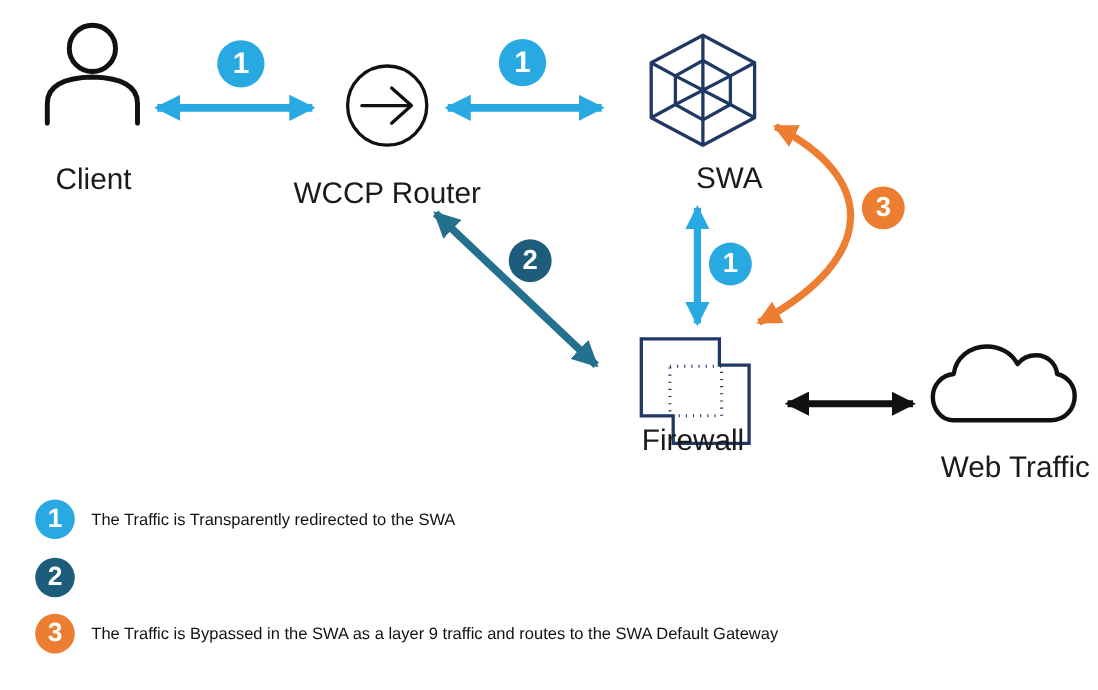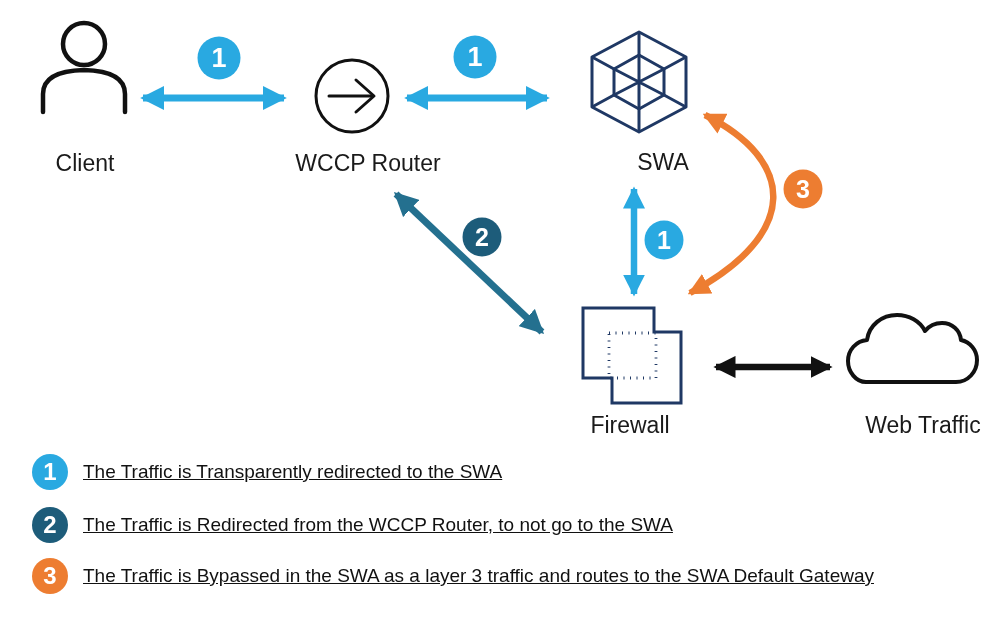"Client" .node-label { font-size: 23px -> 27px }
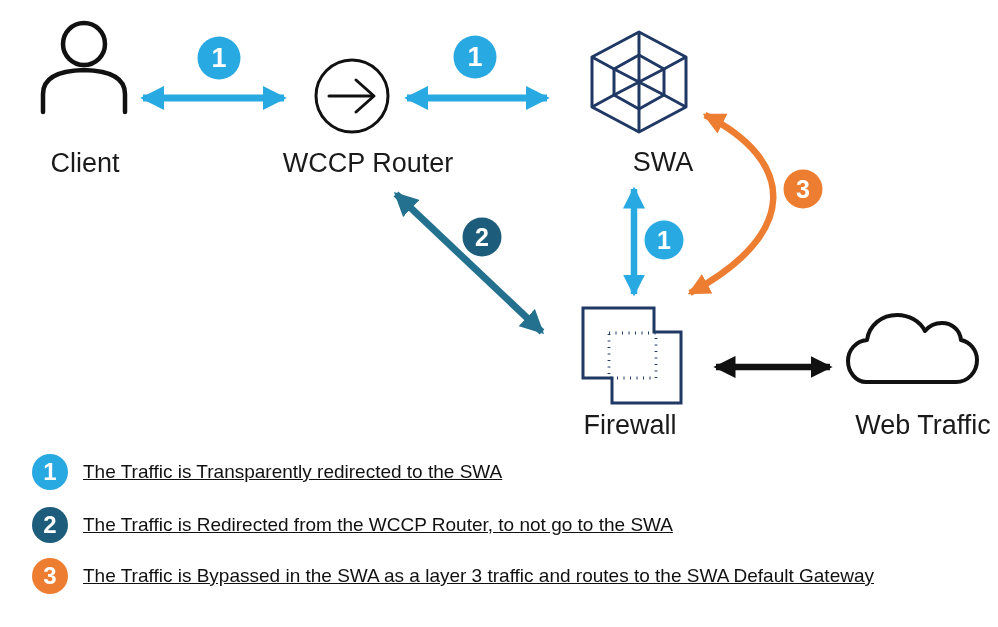"WCCP Router" div.node-label { margin-left: 16px -> none; top: 163px -> 176px }
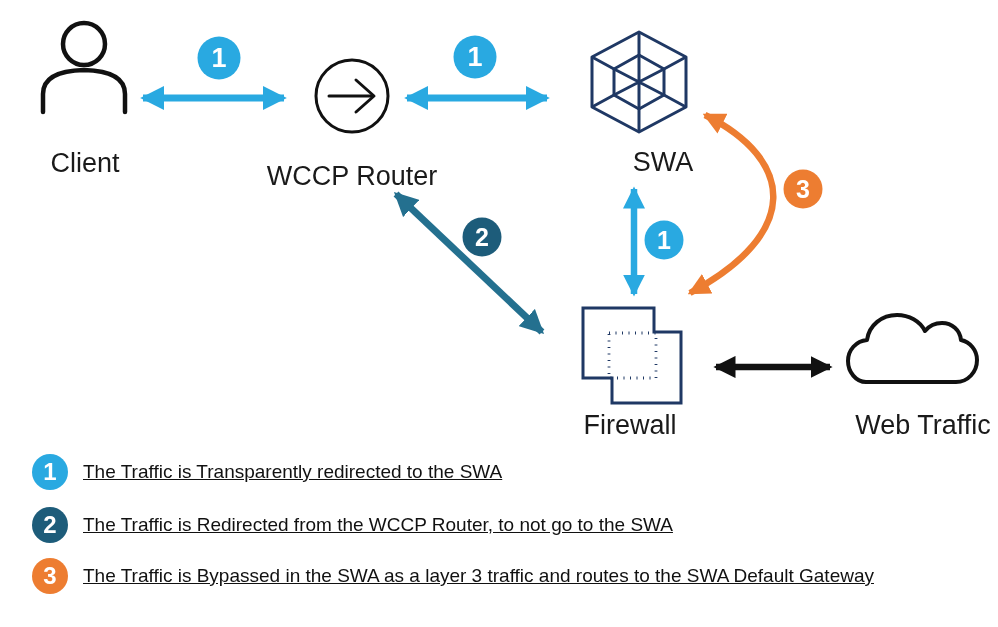"Firewall" div.node-label { top: 425px -> 401px }
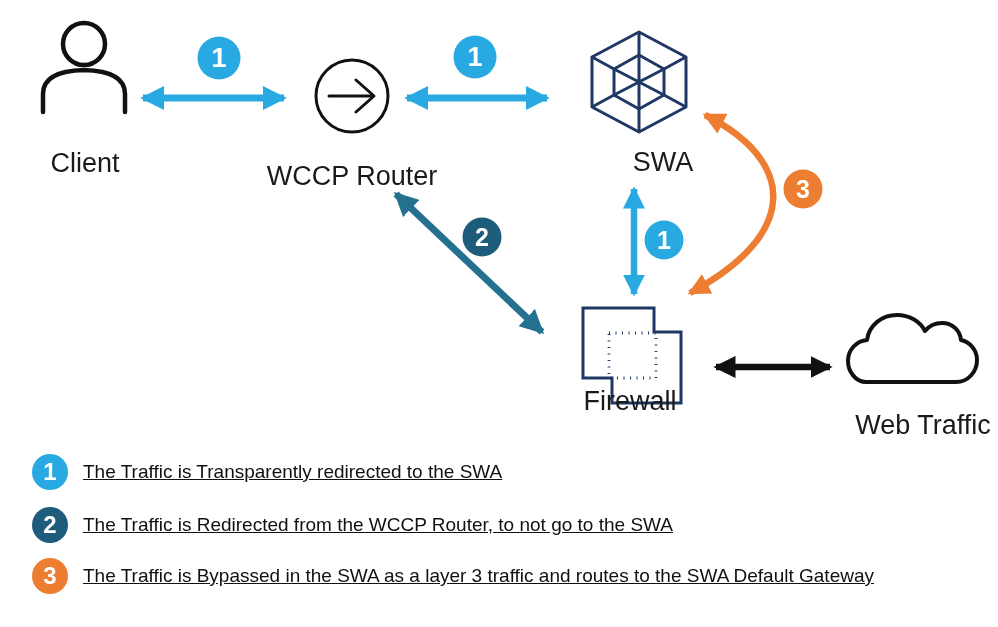"The Traffic is Transparently redirected" .legend-text { font-size: 19px -> 15px; text-decoration: underline -> none }
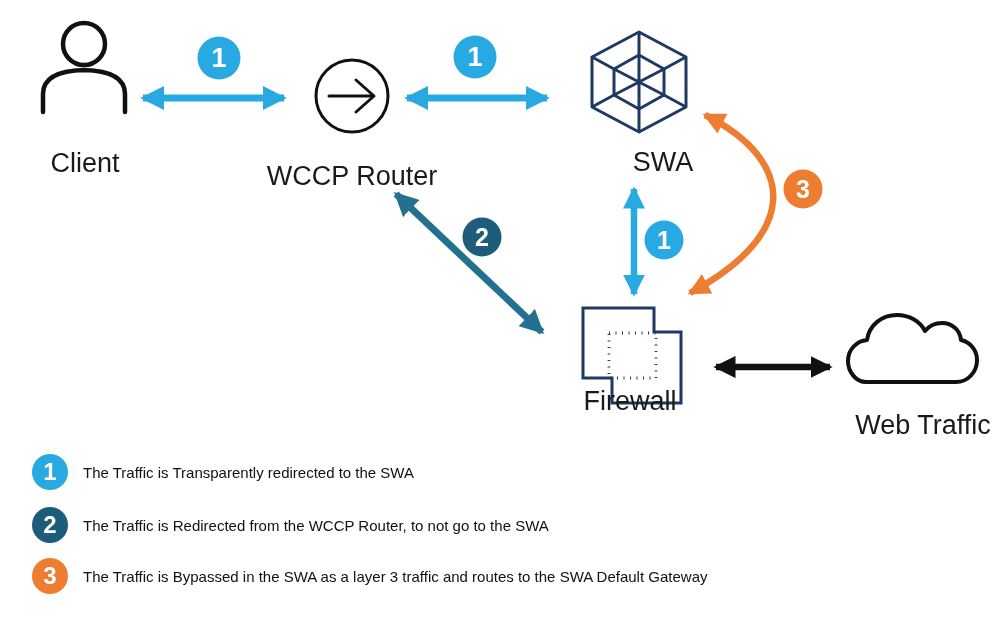"The Traffic is Redirected from" div.legend-text { html: <div>The Traffic is Redirected from the WCCP Router, to not go to the SWA</div> -> none }
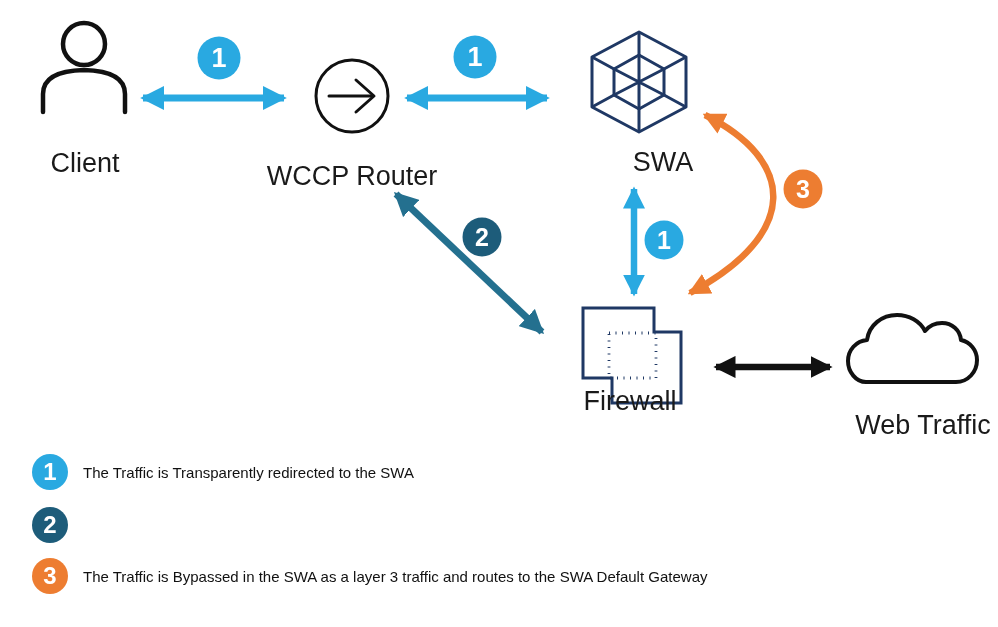"The Traffic is Bypassed in" div.legend-text { text: 3 -> 9 }
